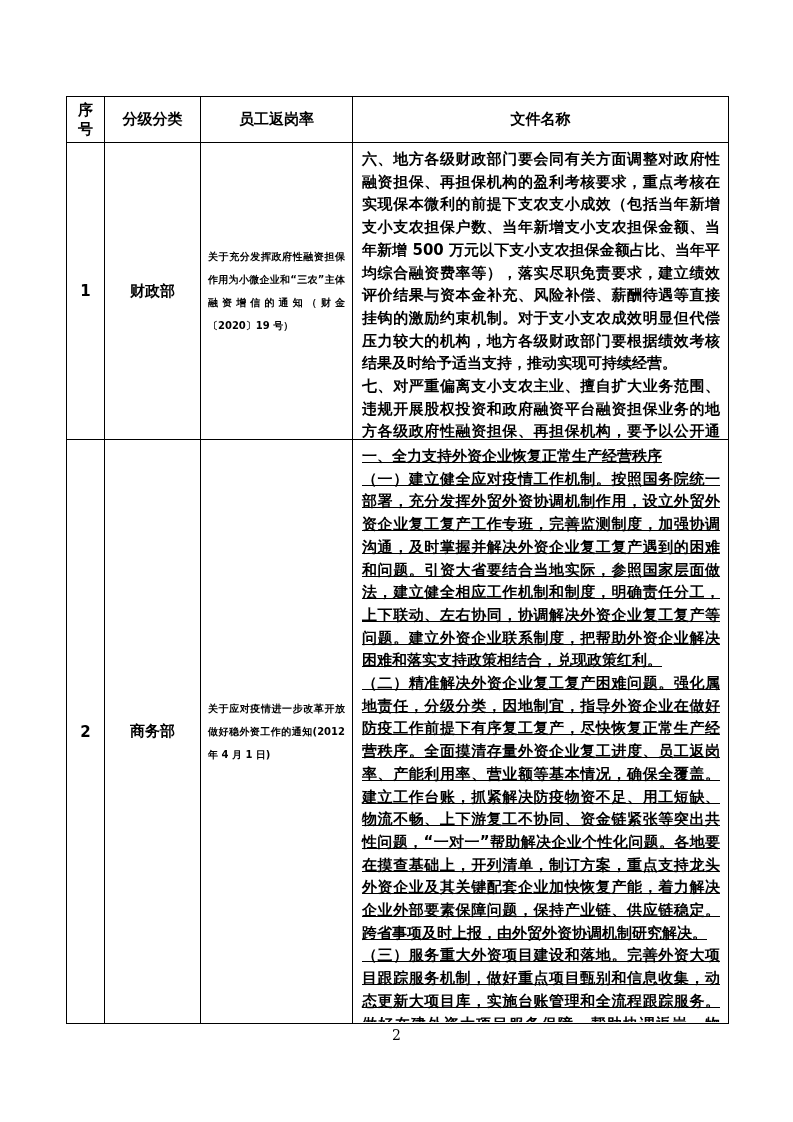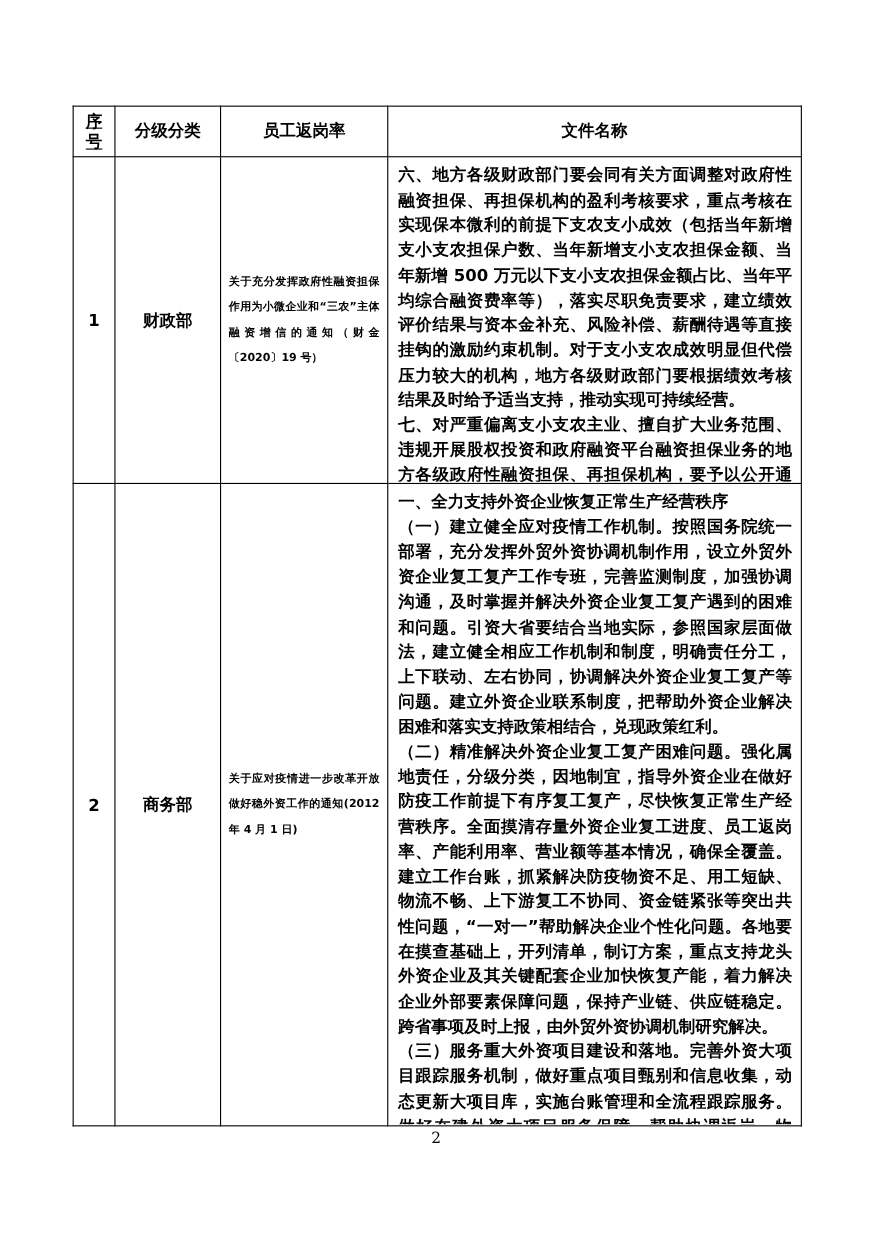"序号" th .stack { text-decoration: underline -> none }
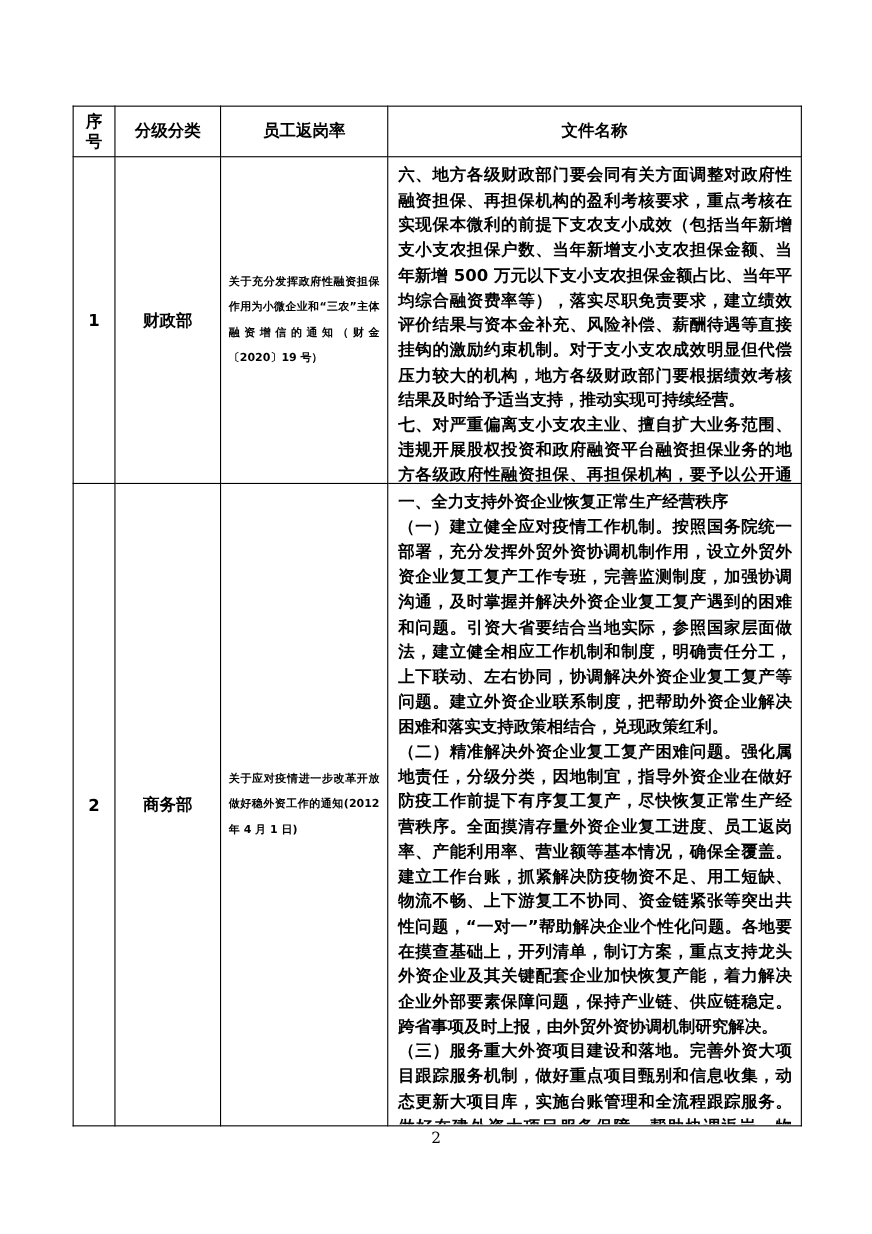"一、全力支持外资企业恢复正常生产经营秩序" .clip-r2 { text-decoration: none -> underline }
